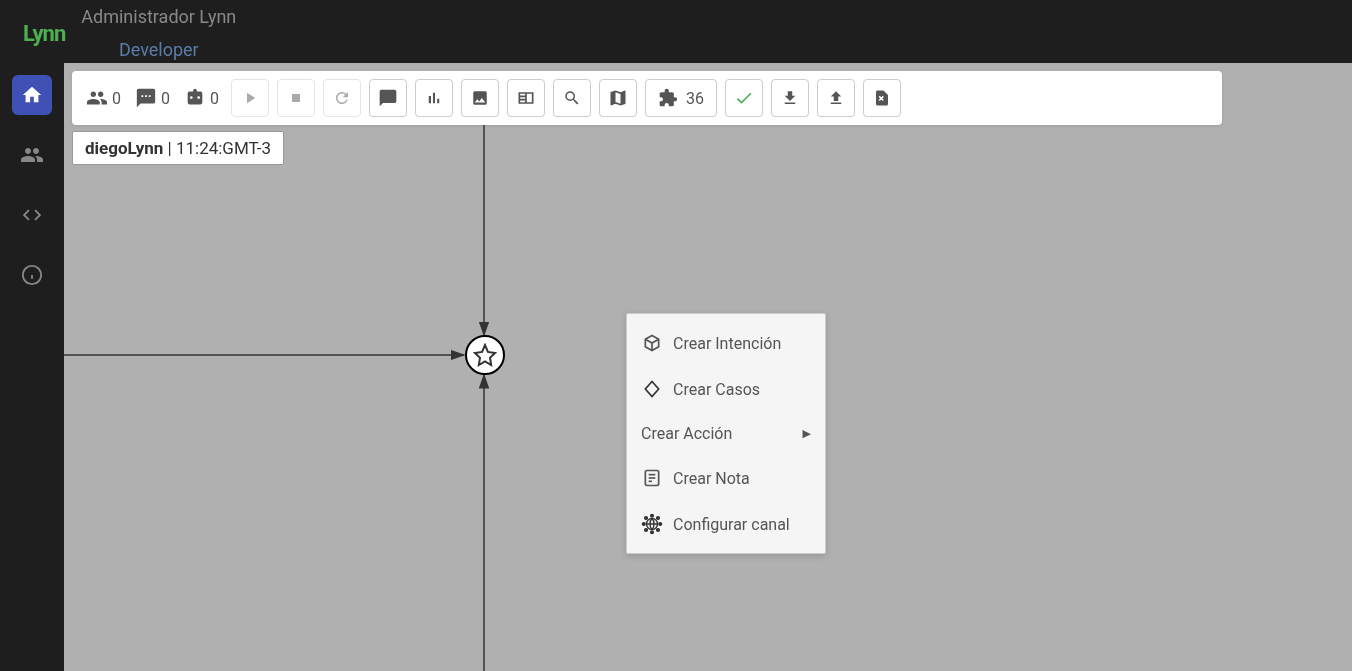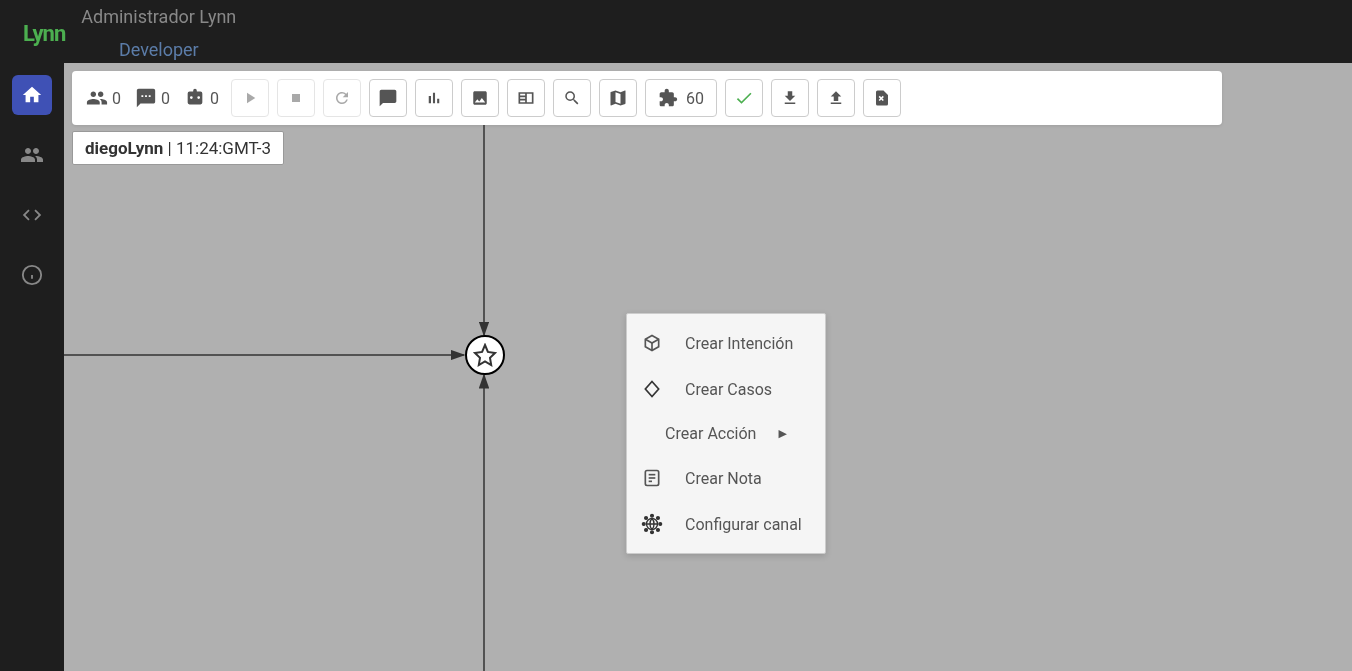"60" span { text: 60 -> 36 }
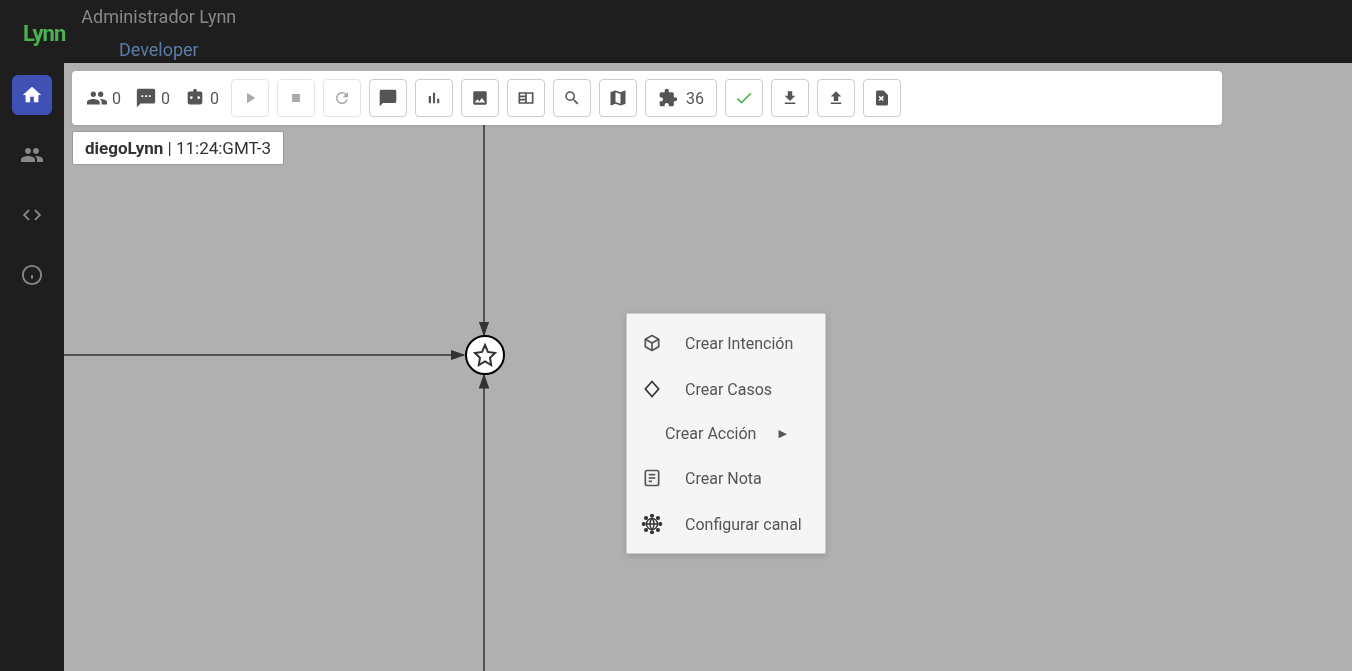"Crear Intención" .menu-item { gap: 22px -> 10px }
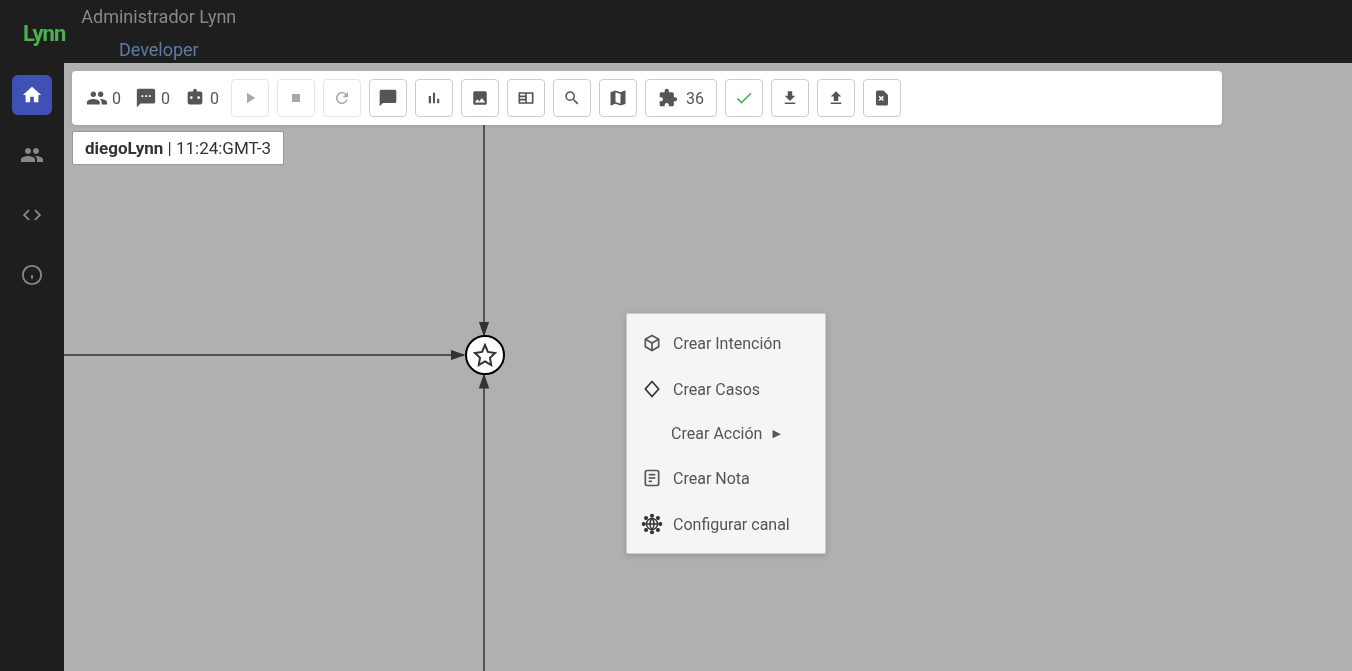"Crear Acción" .menu-item.submenu { justify-content: center -> space-between }
